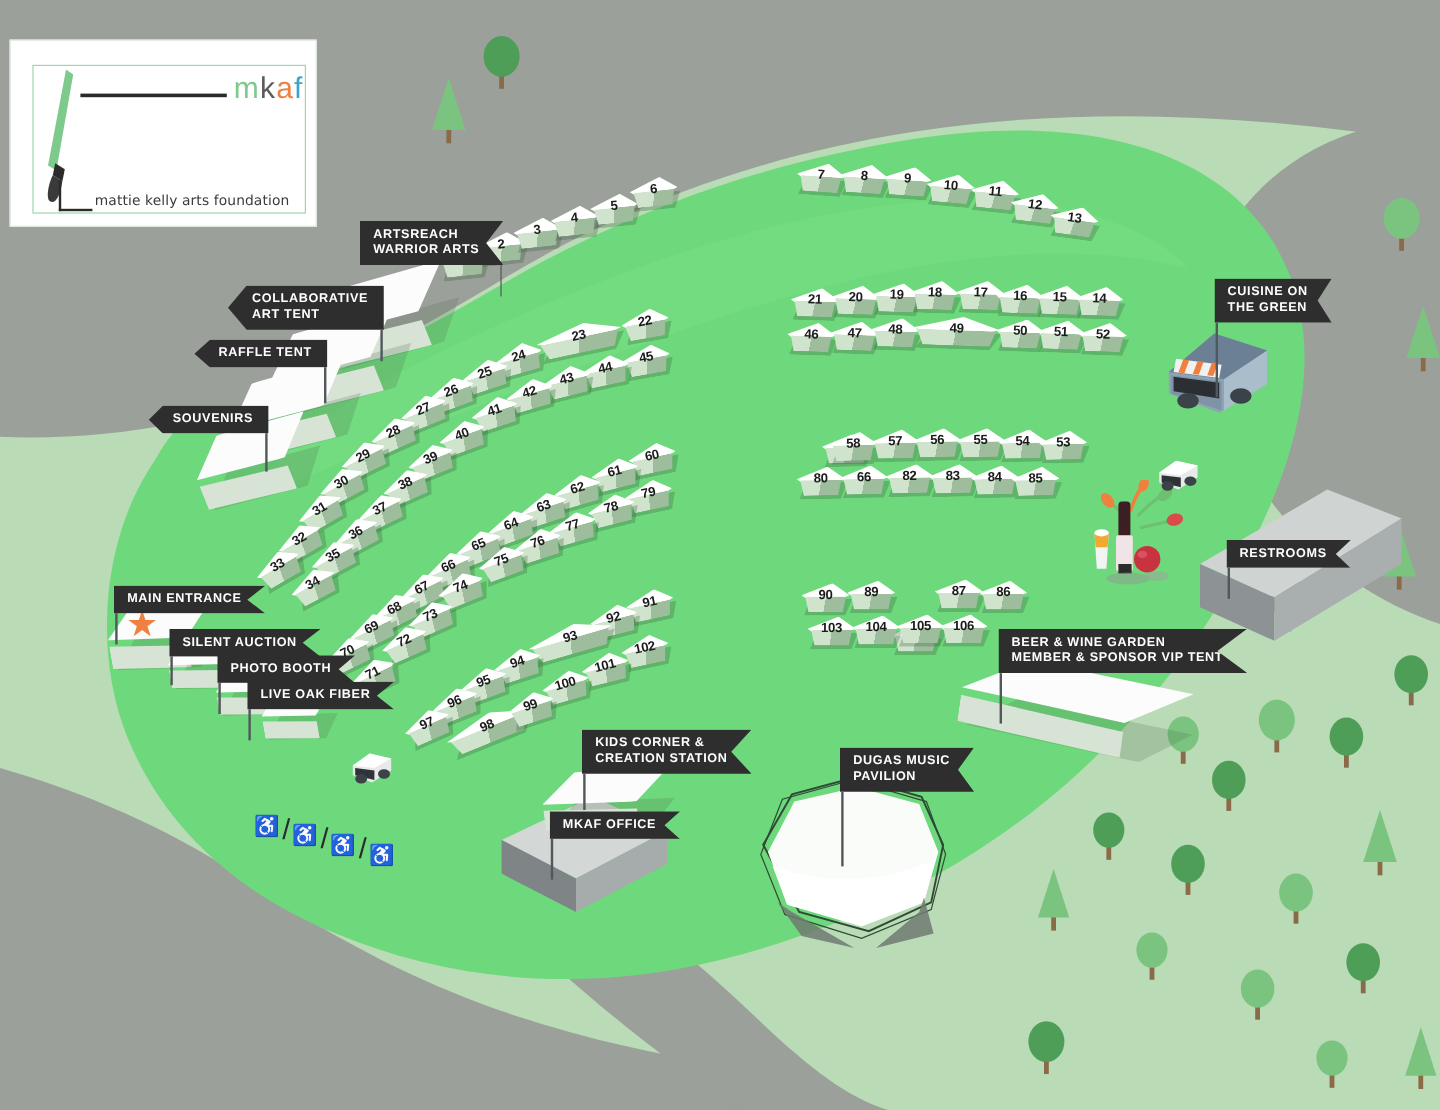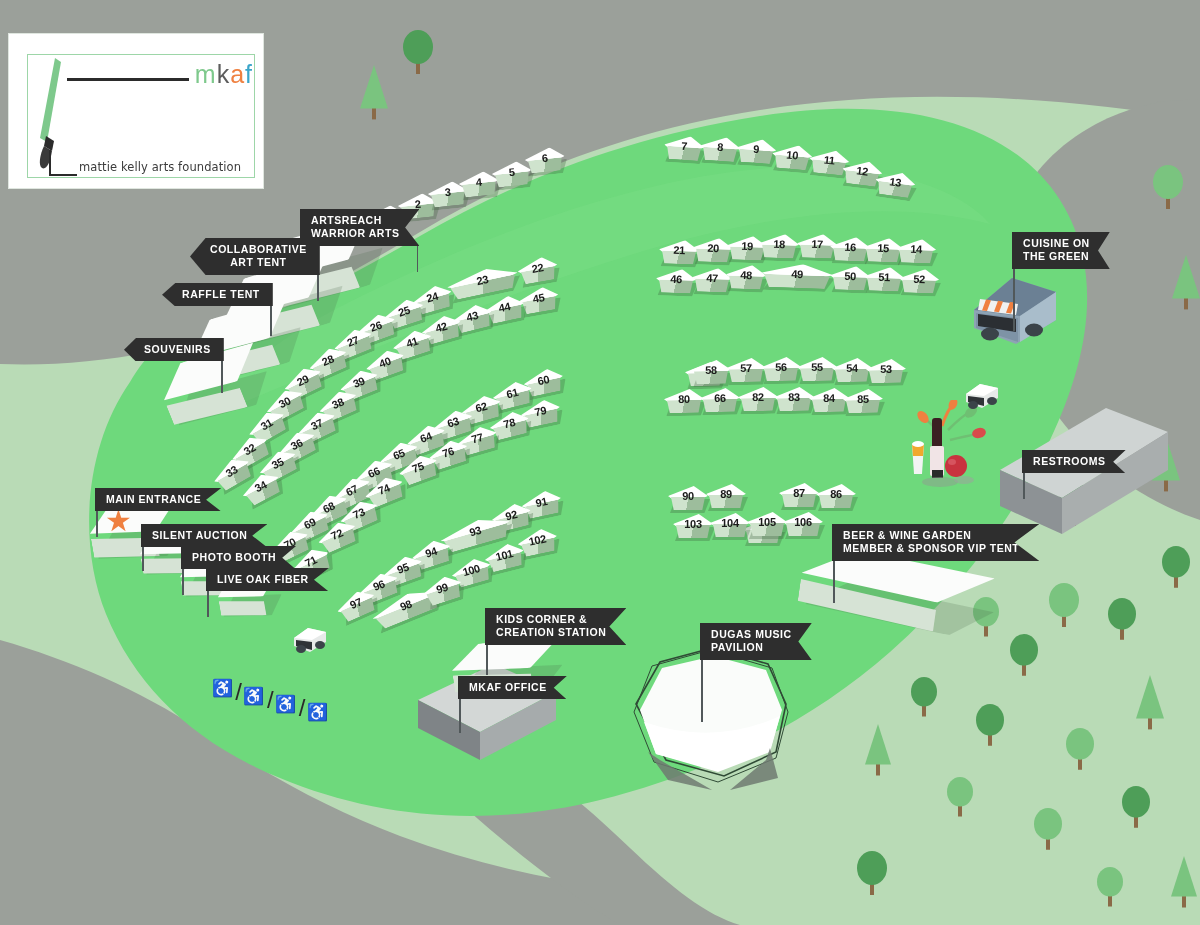"ARTSREACH" div.flag { top: 209px -> 184px }
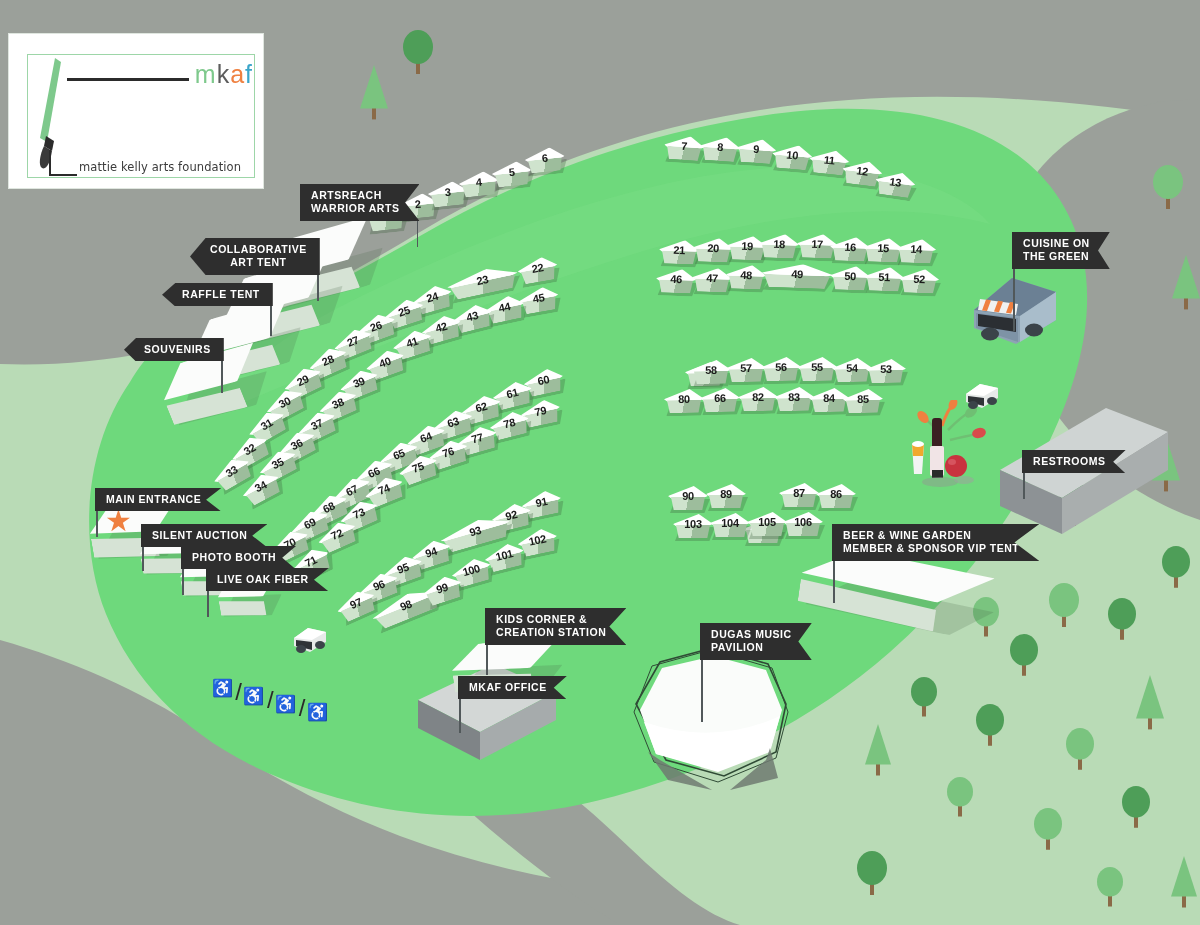"COLLABORATIVE" .flag.notch-left .banner { text-align: center -> none }
